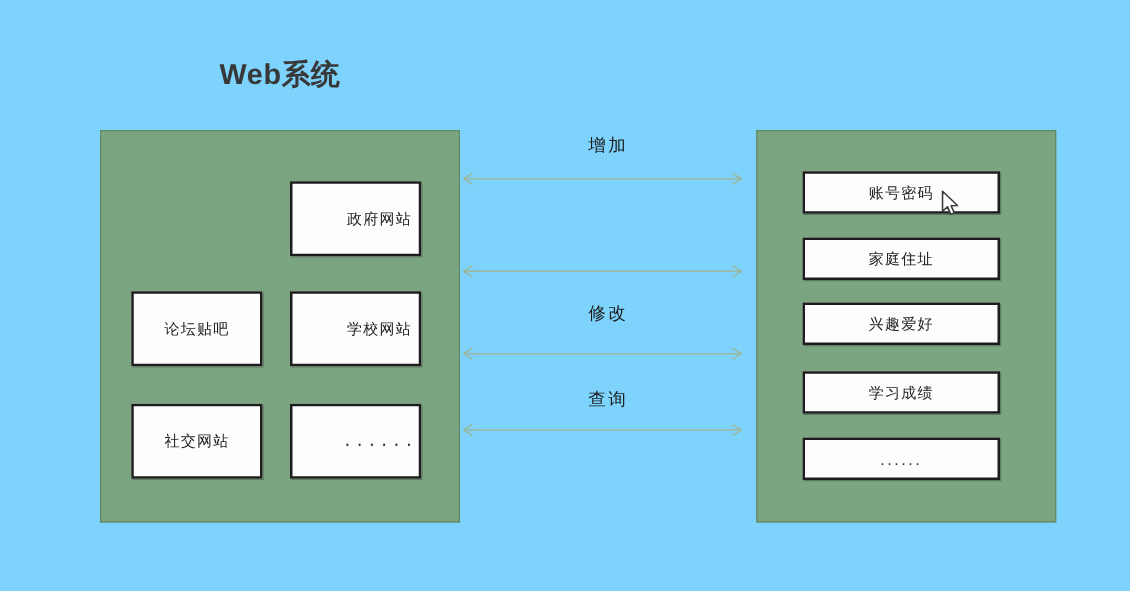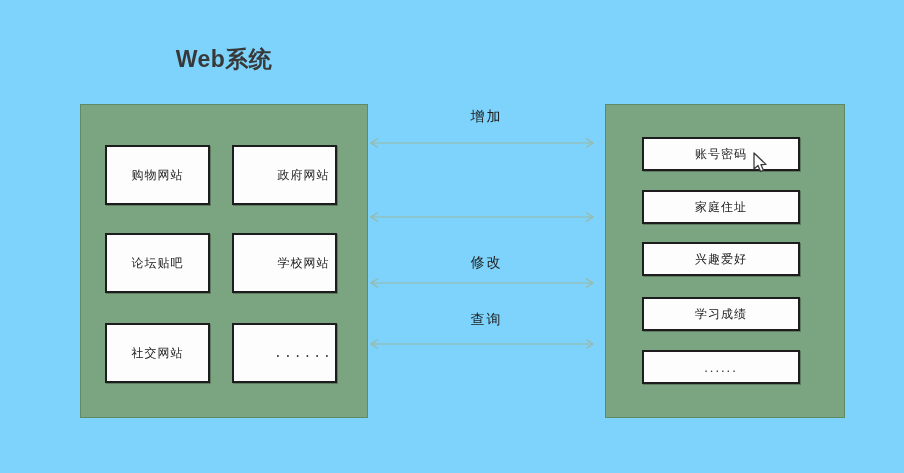"购物网站" div.item-box { html: <div>购物网站</div> -> none }
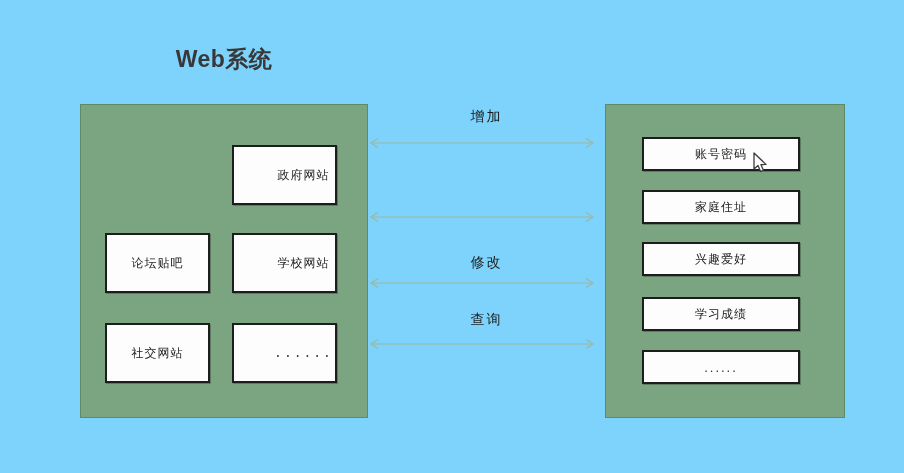"修改" #label-update { margin-top: 12px -> none }
